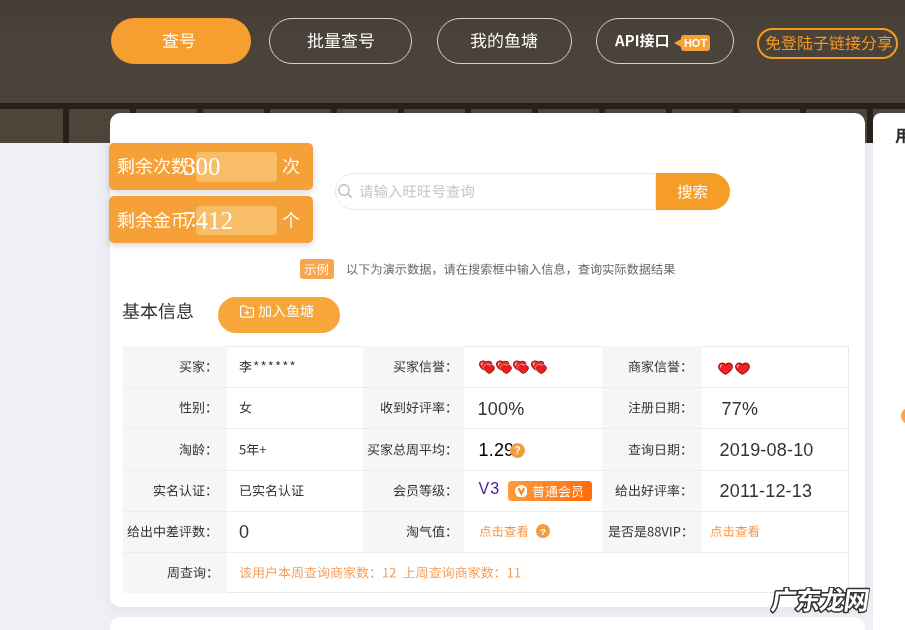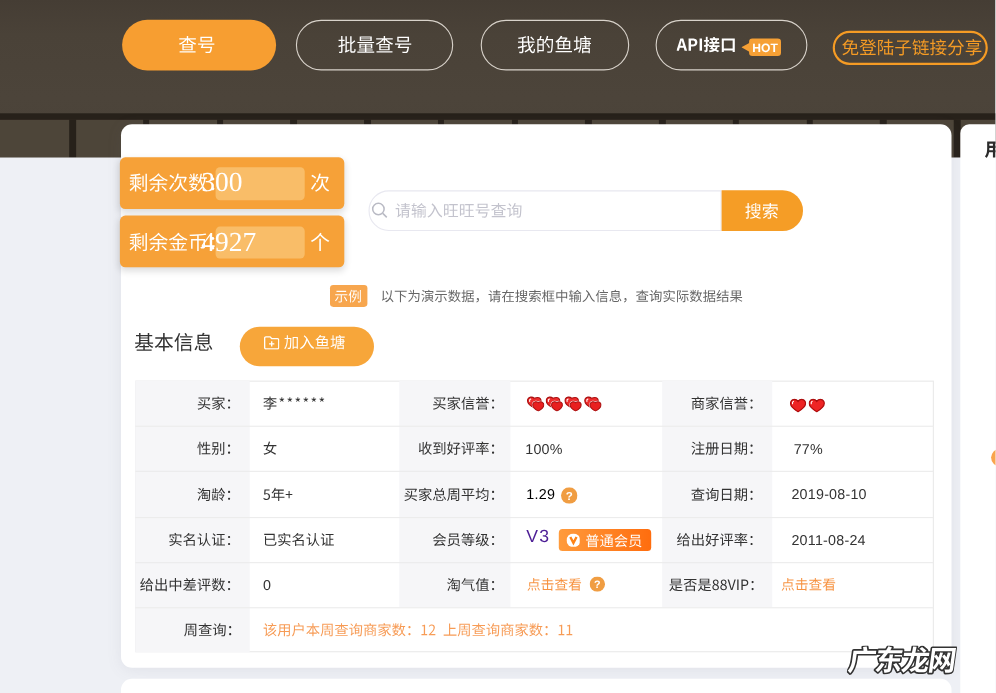"4927" div.ribnum { text: 4927 -> 7412 }
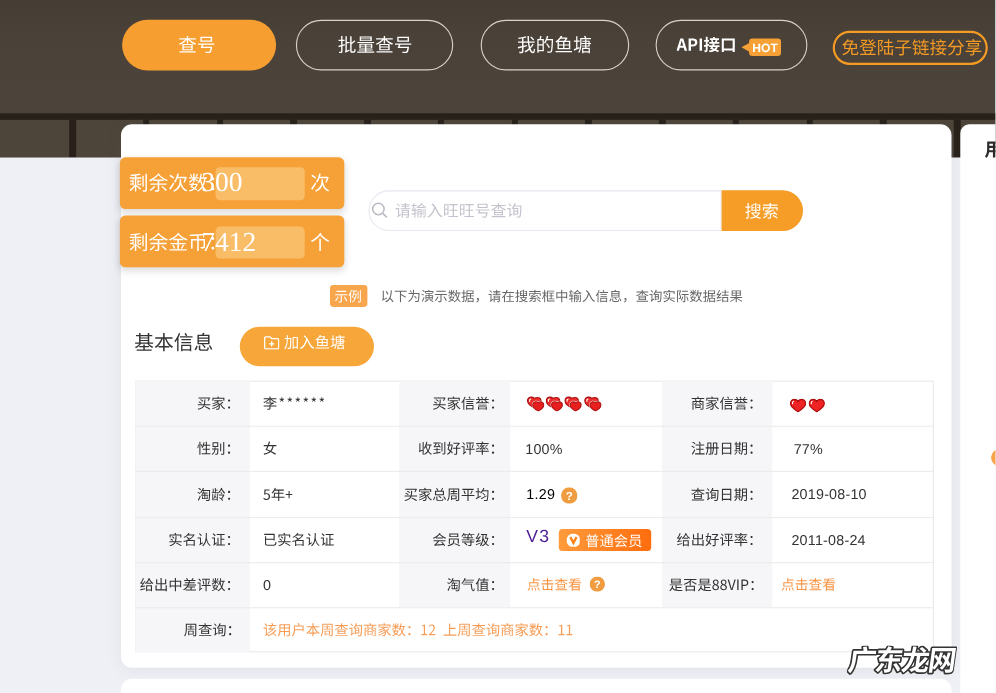"100%" .v { font-size: 13px -> 18px }
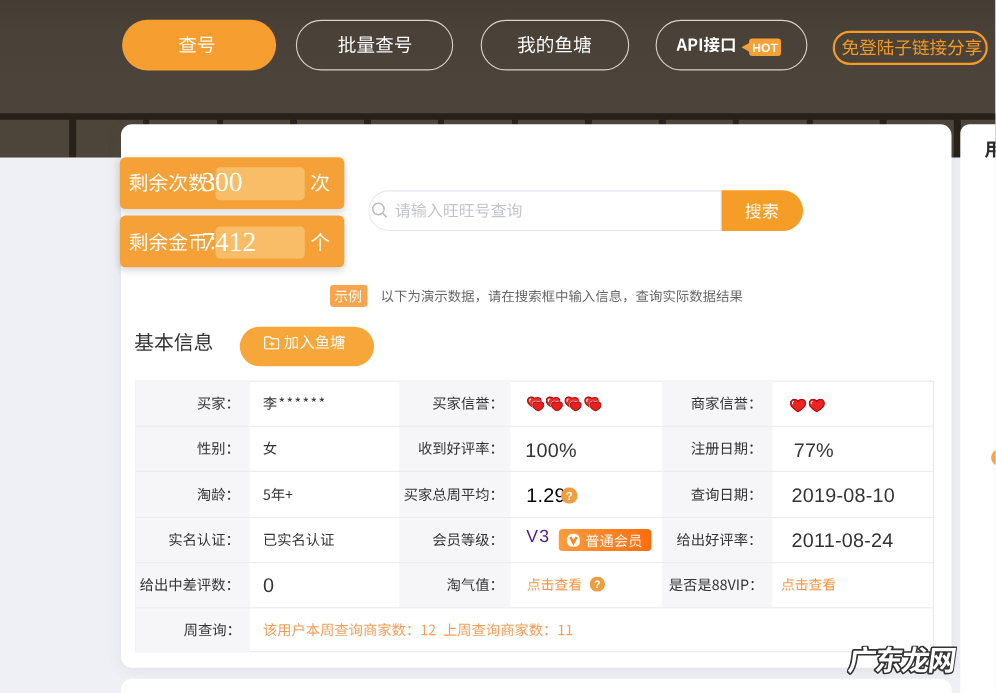"2011-08-24" div.v { text: 2011-08-24 -> 2011-12-13 }
